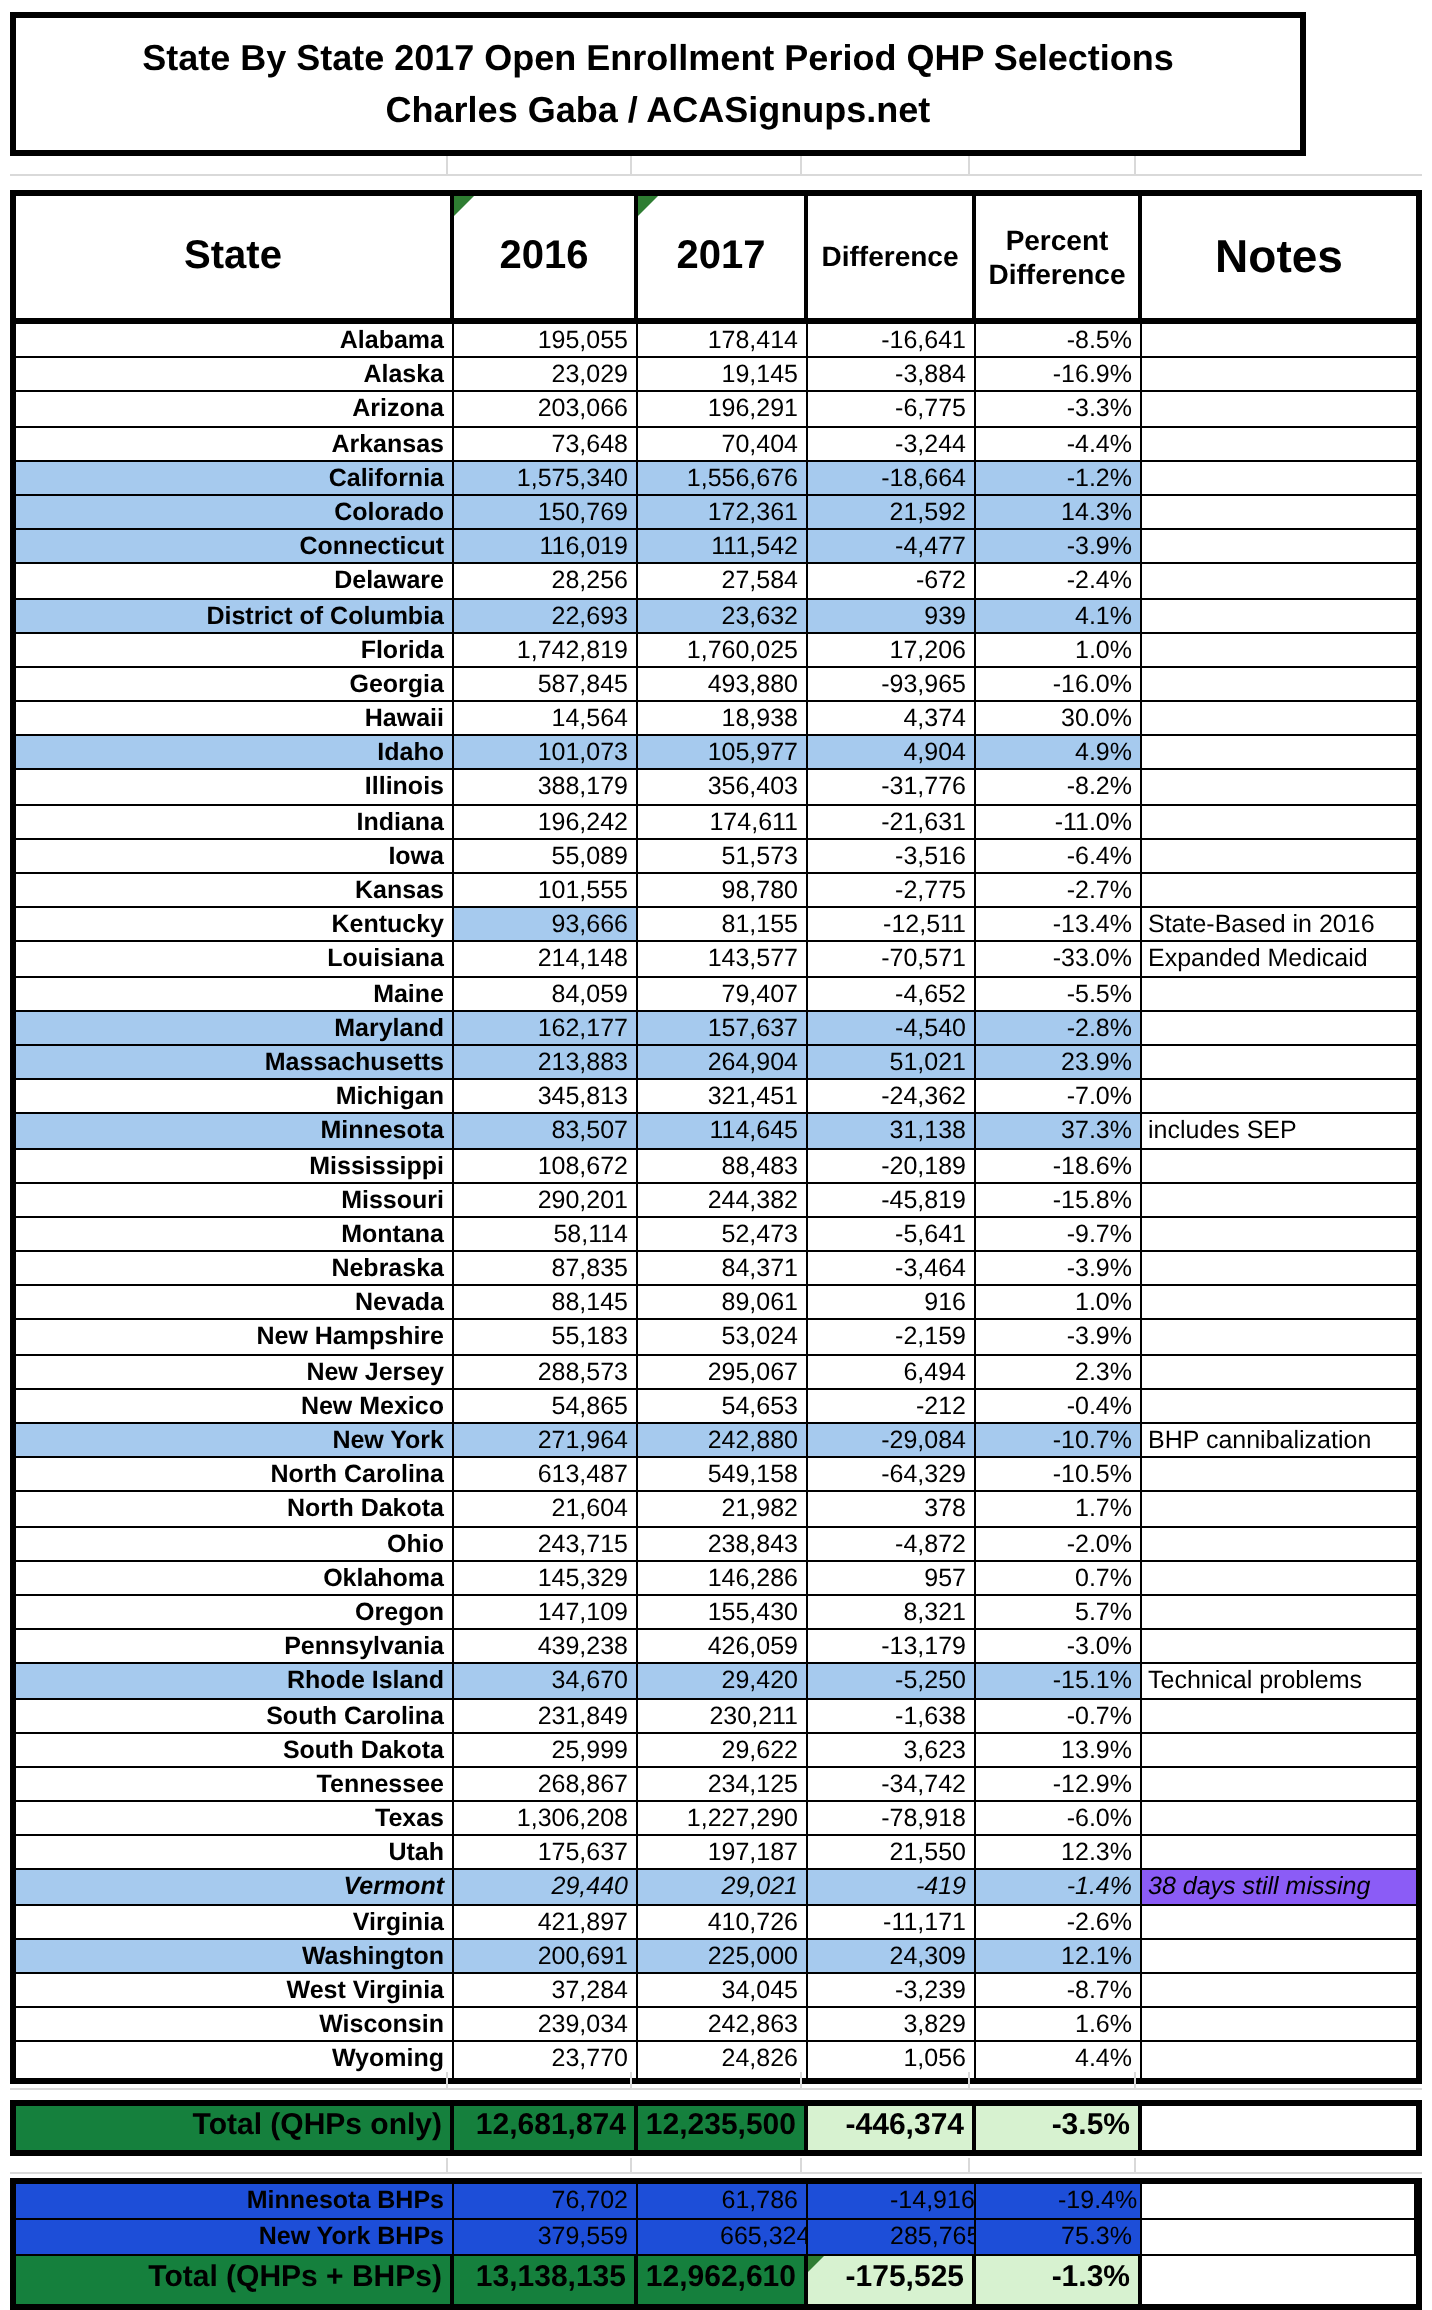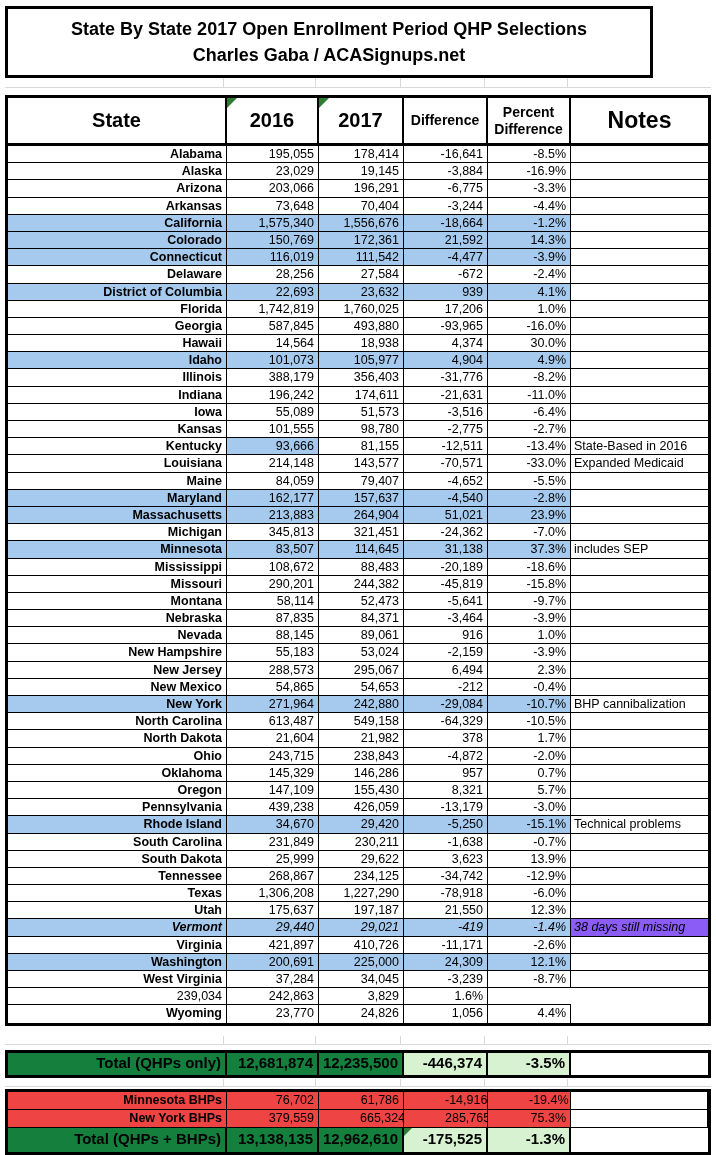"State" .hrow { height: 48px -> 64px }
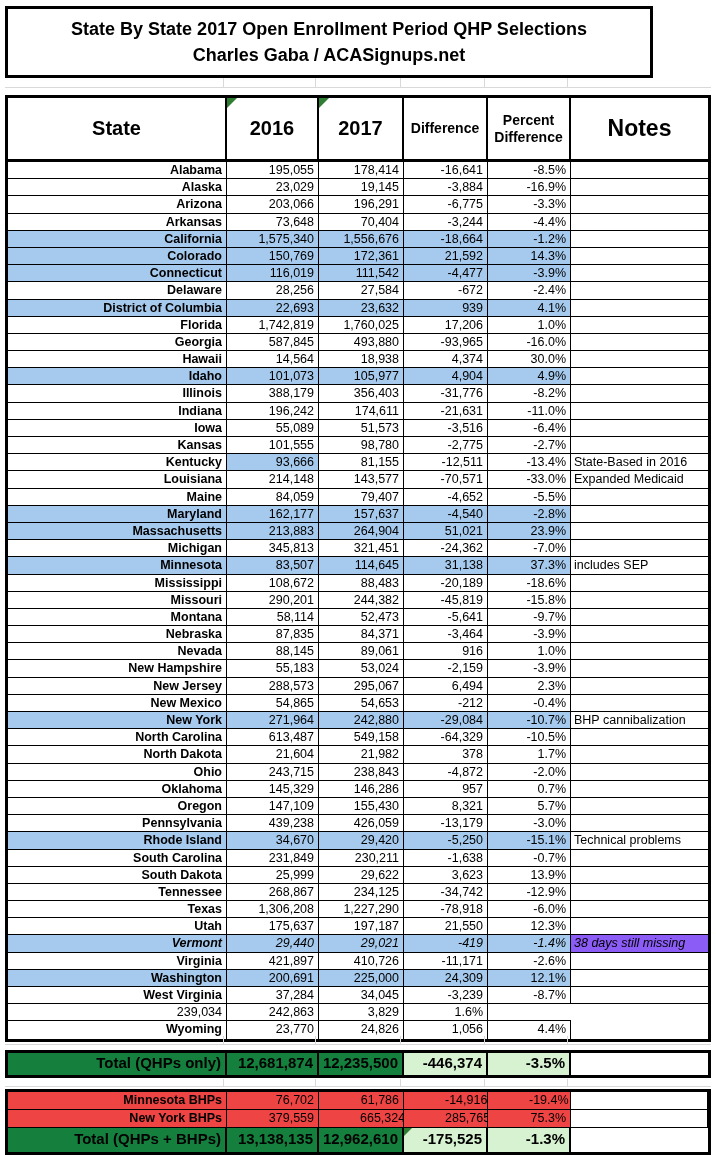"Wisconsin" div.cell { html: none -> <div>Wisconsin</div> }
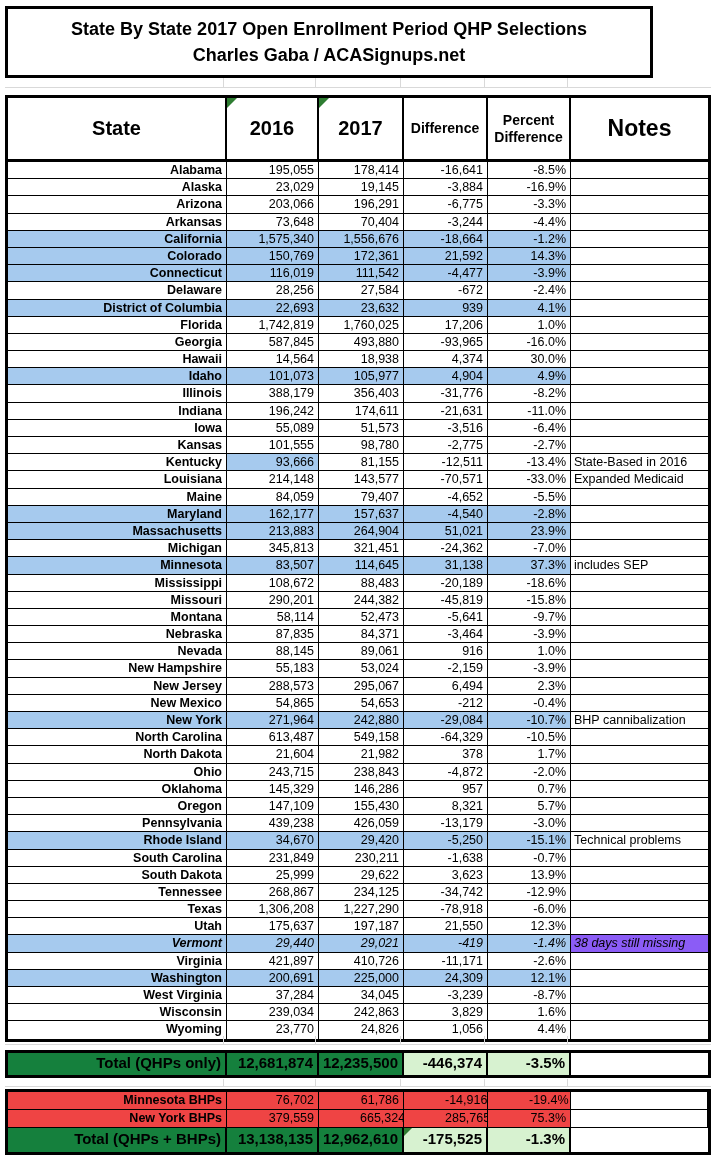"Minnesota BHPs" .bg-paleyel { background: #ef4444 -> #1d4ed8 }
